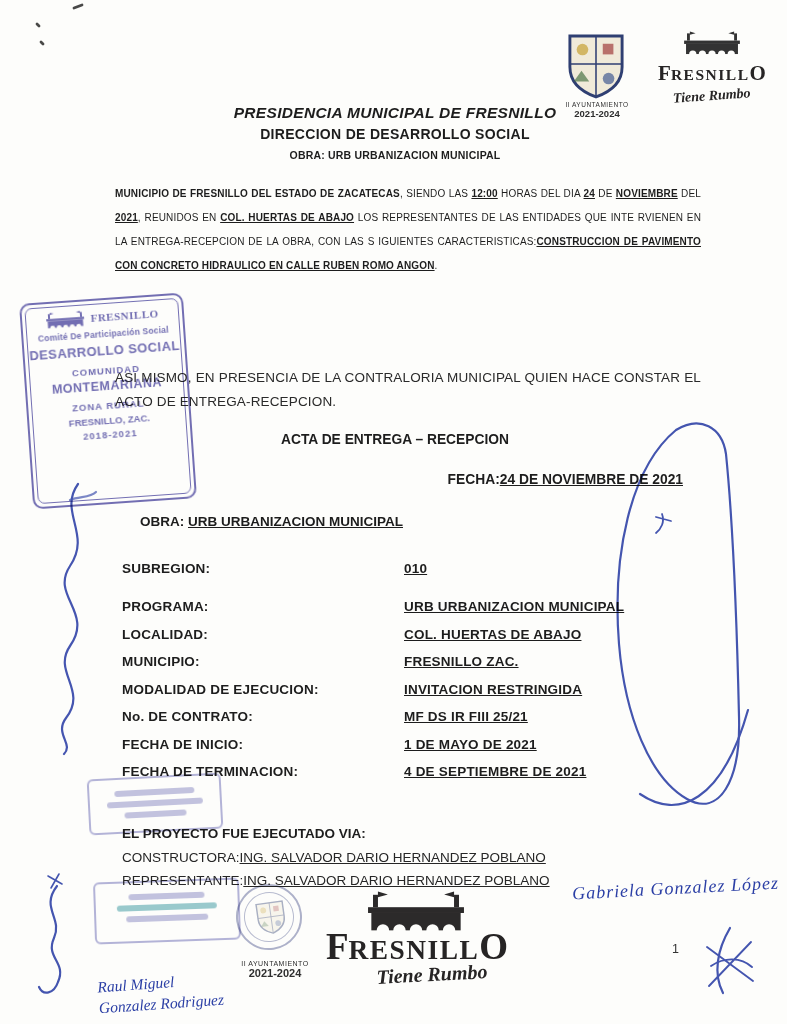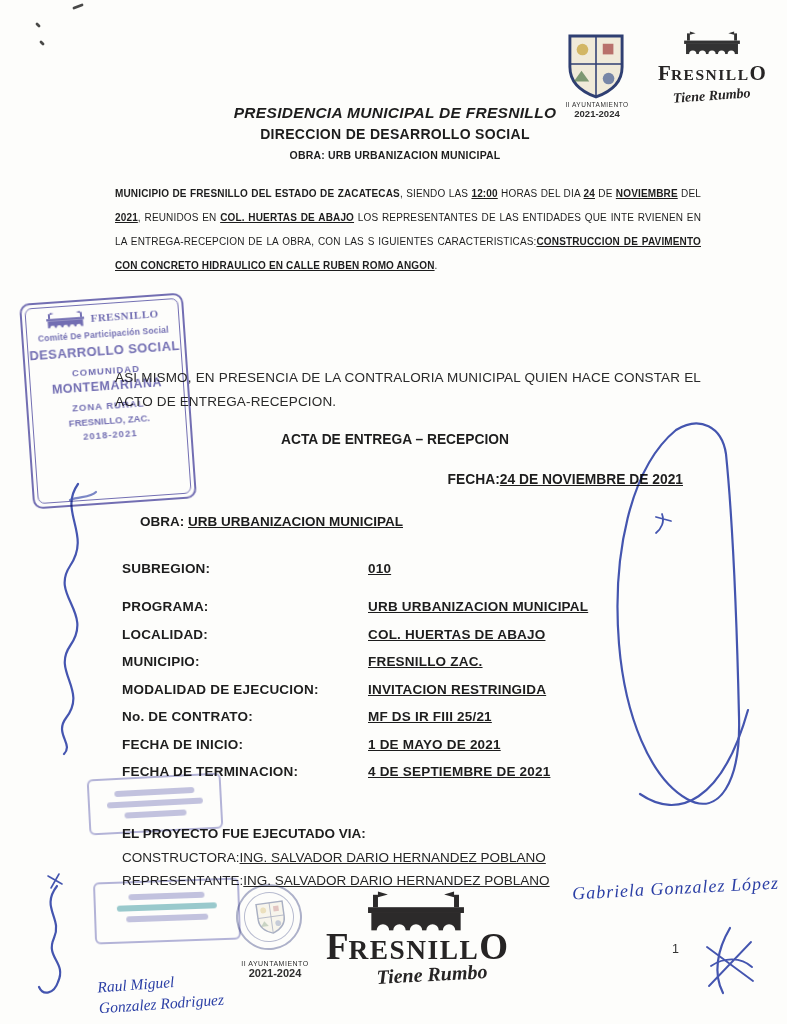"010" .fvalue { margin-left: none -> 36px }
